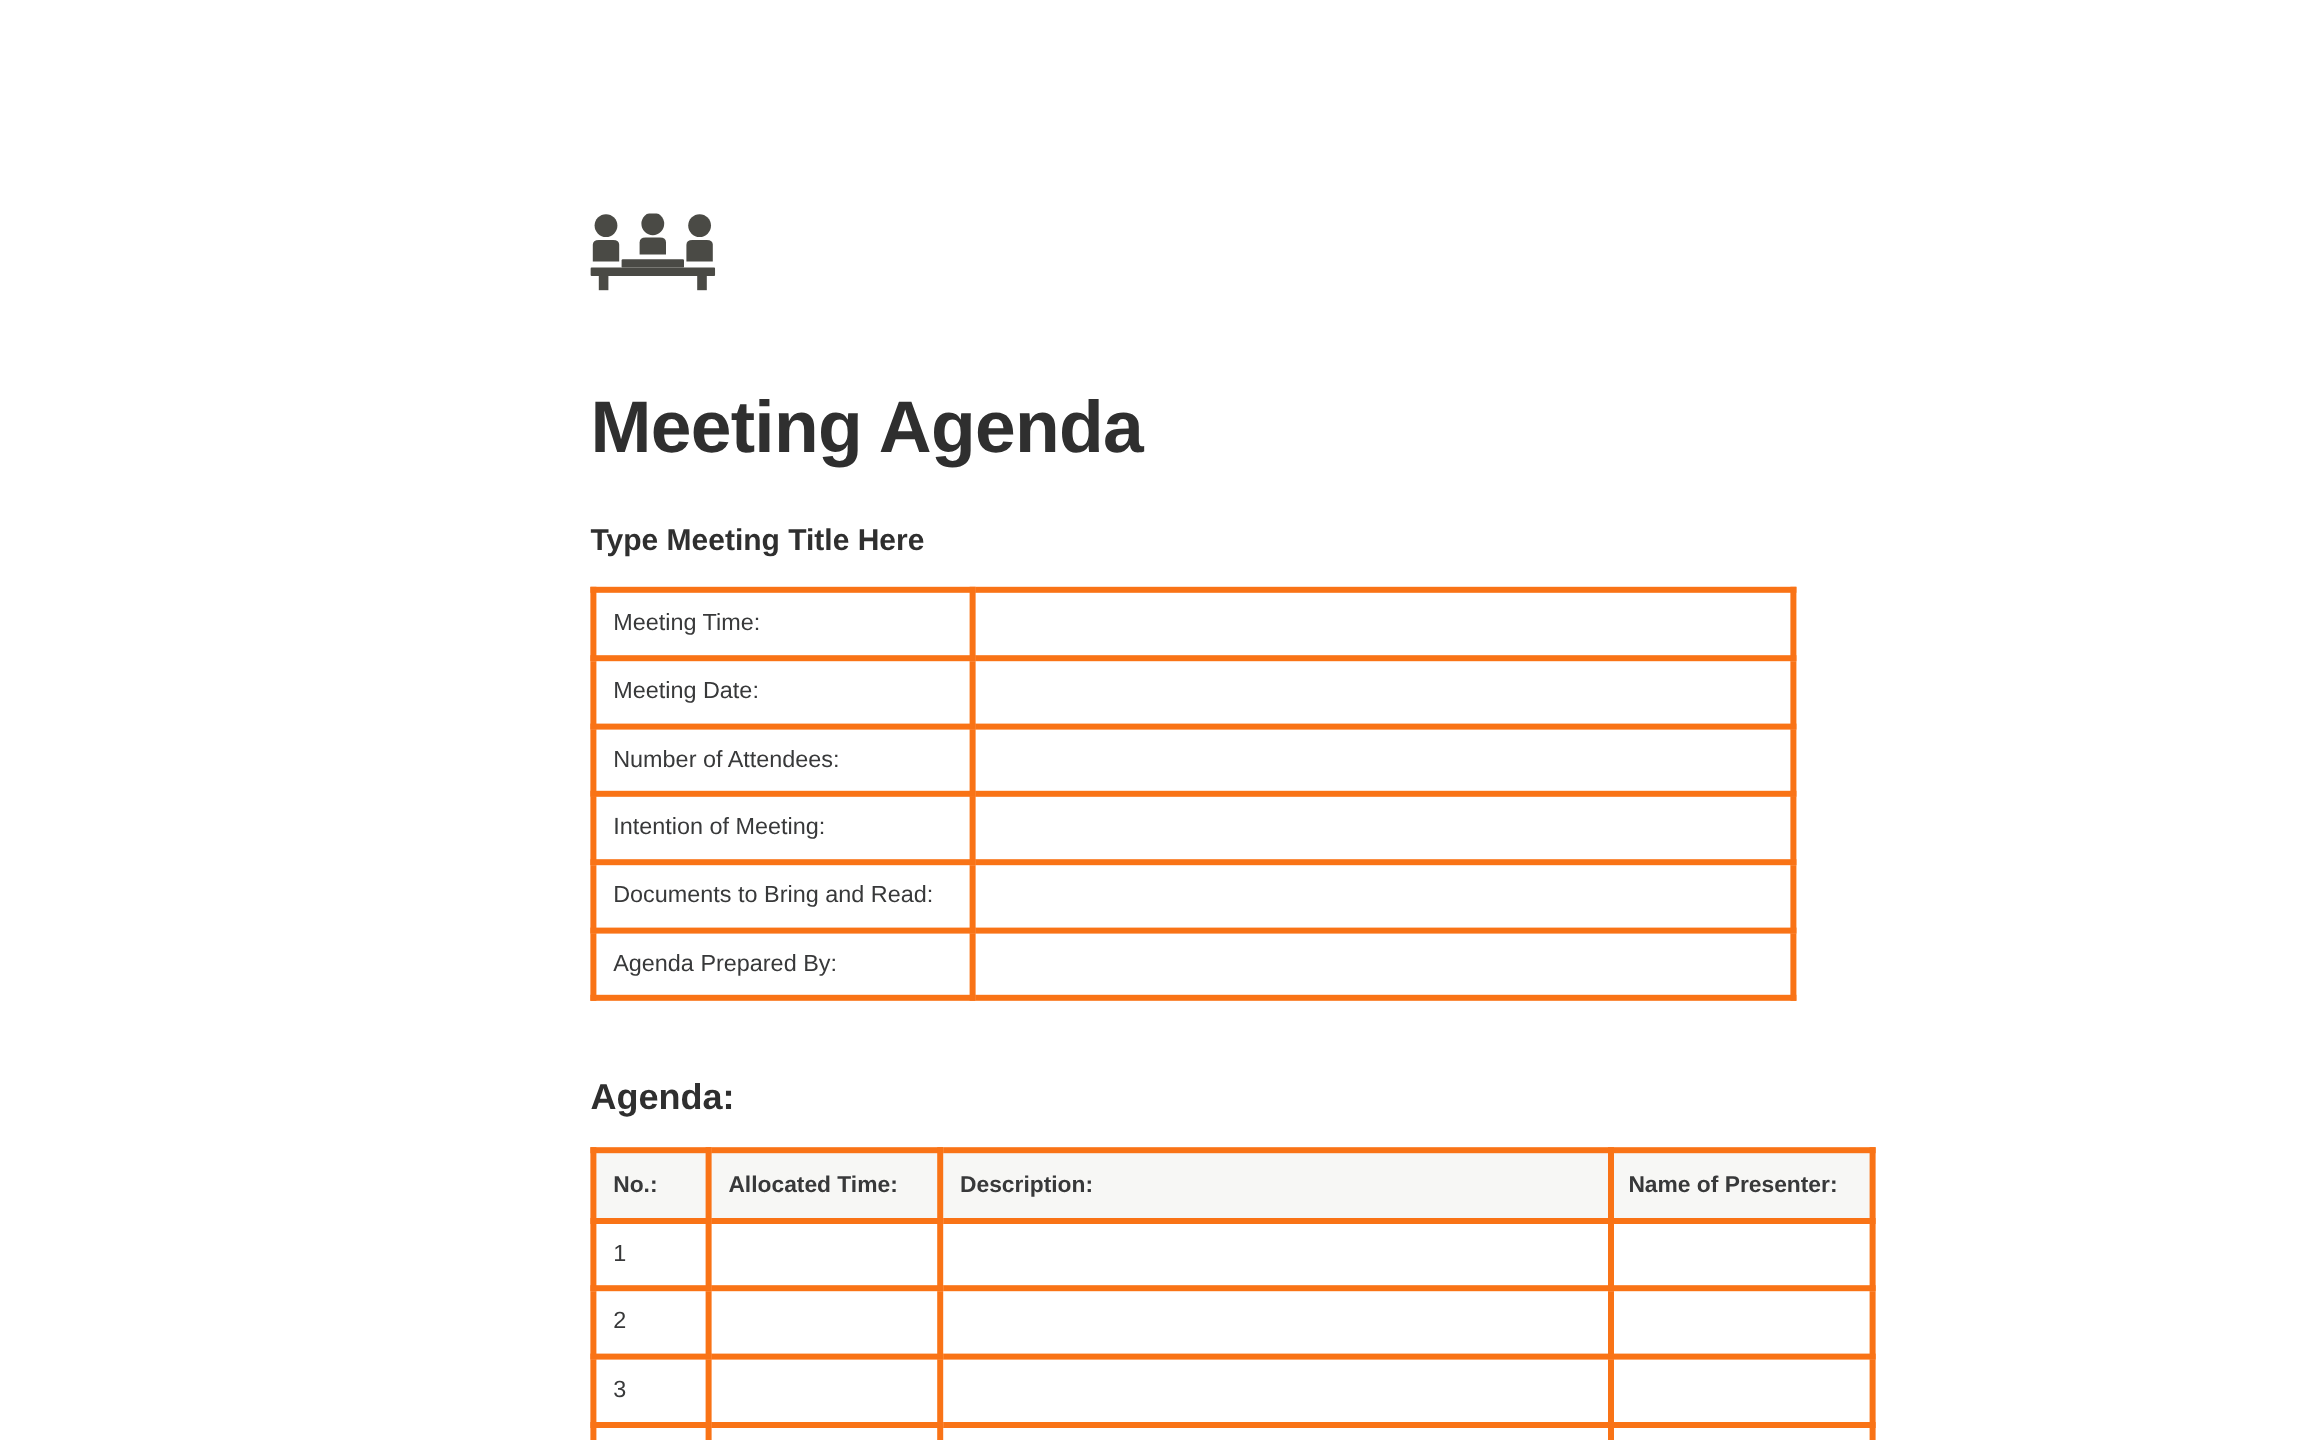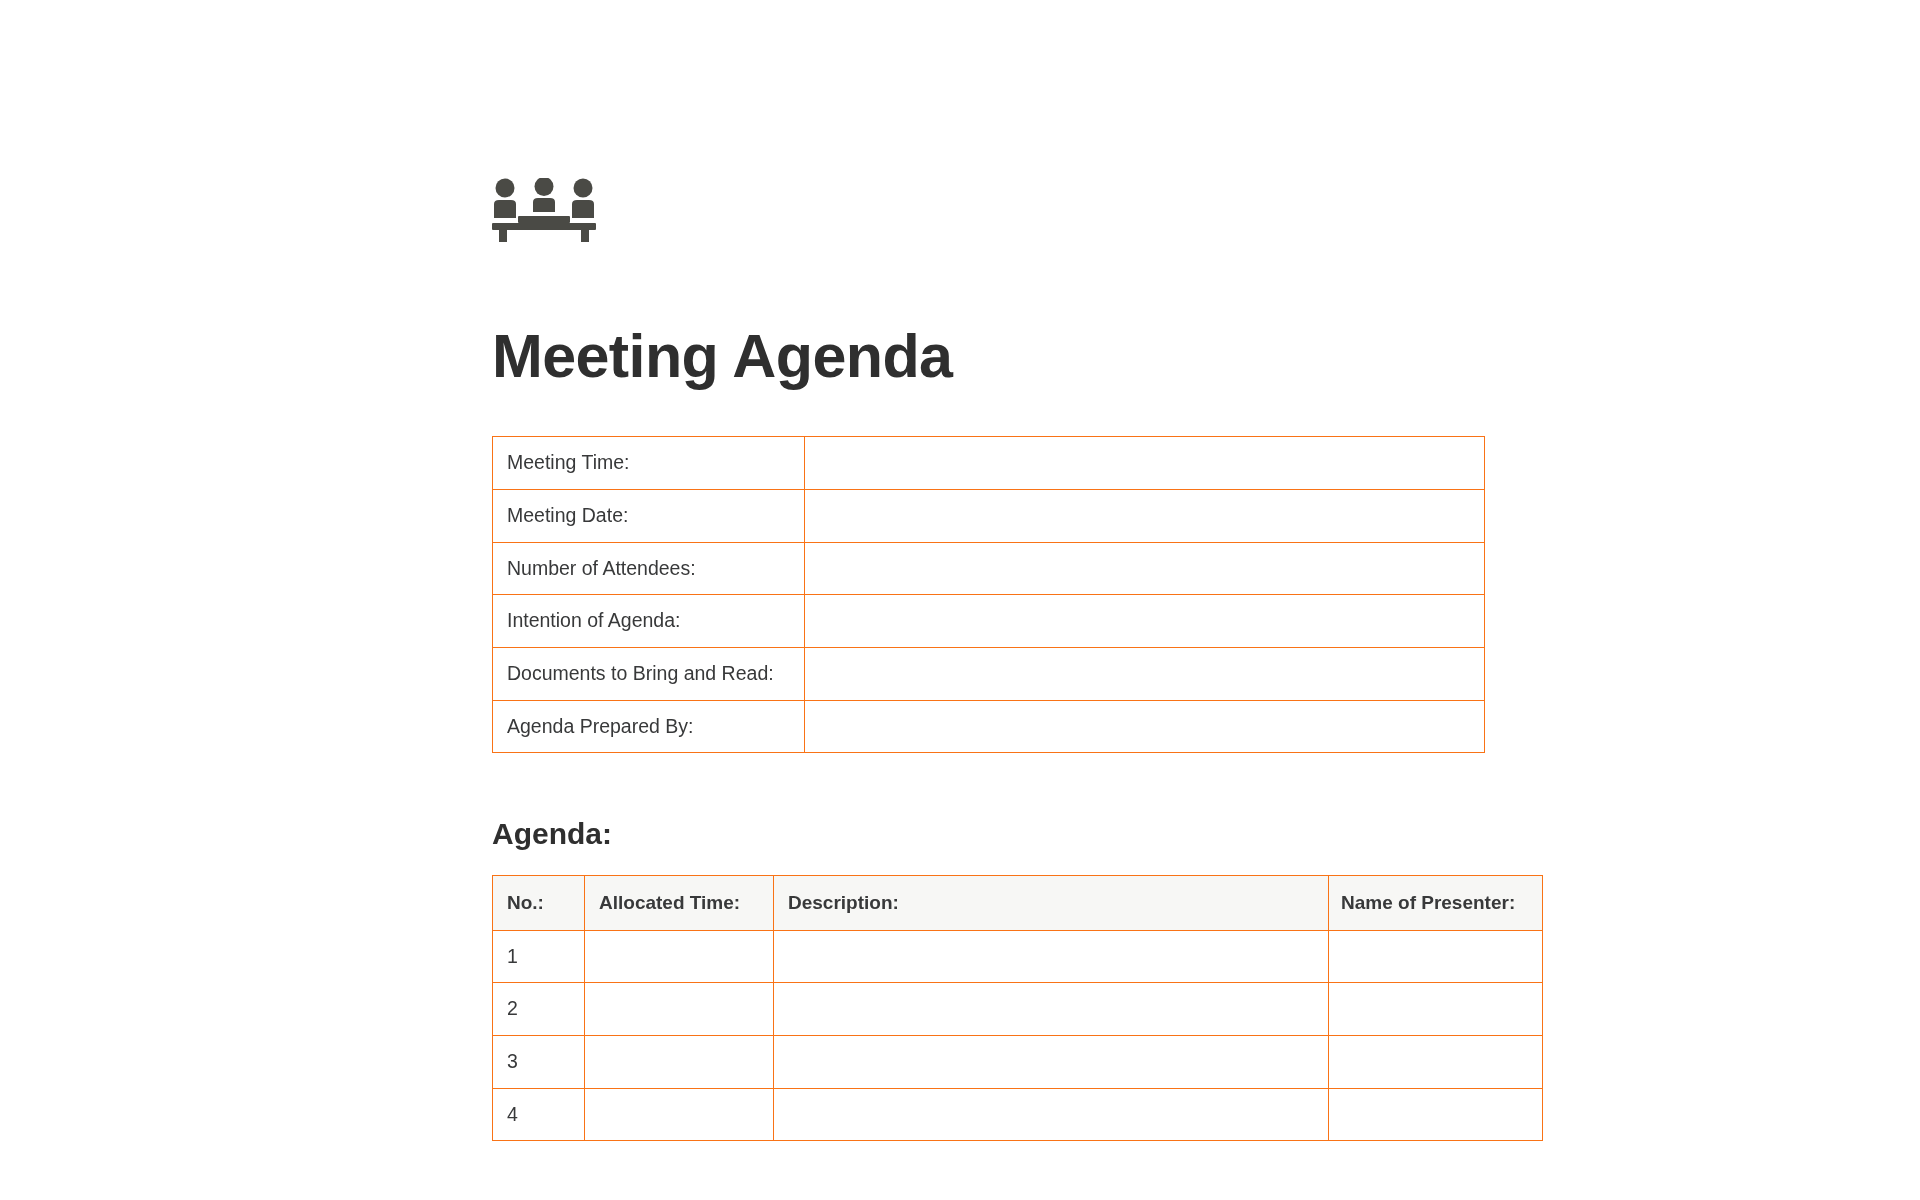"Type Meeting Title Here" h2.subtitle { html: none -> <h2>Type Meeting Title Here</h2> }
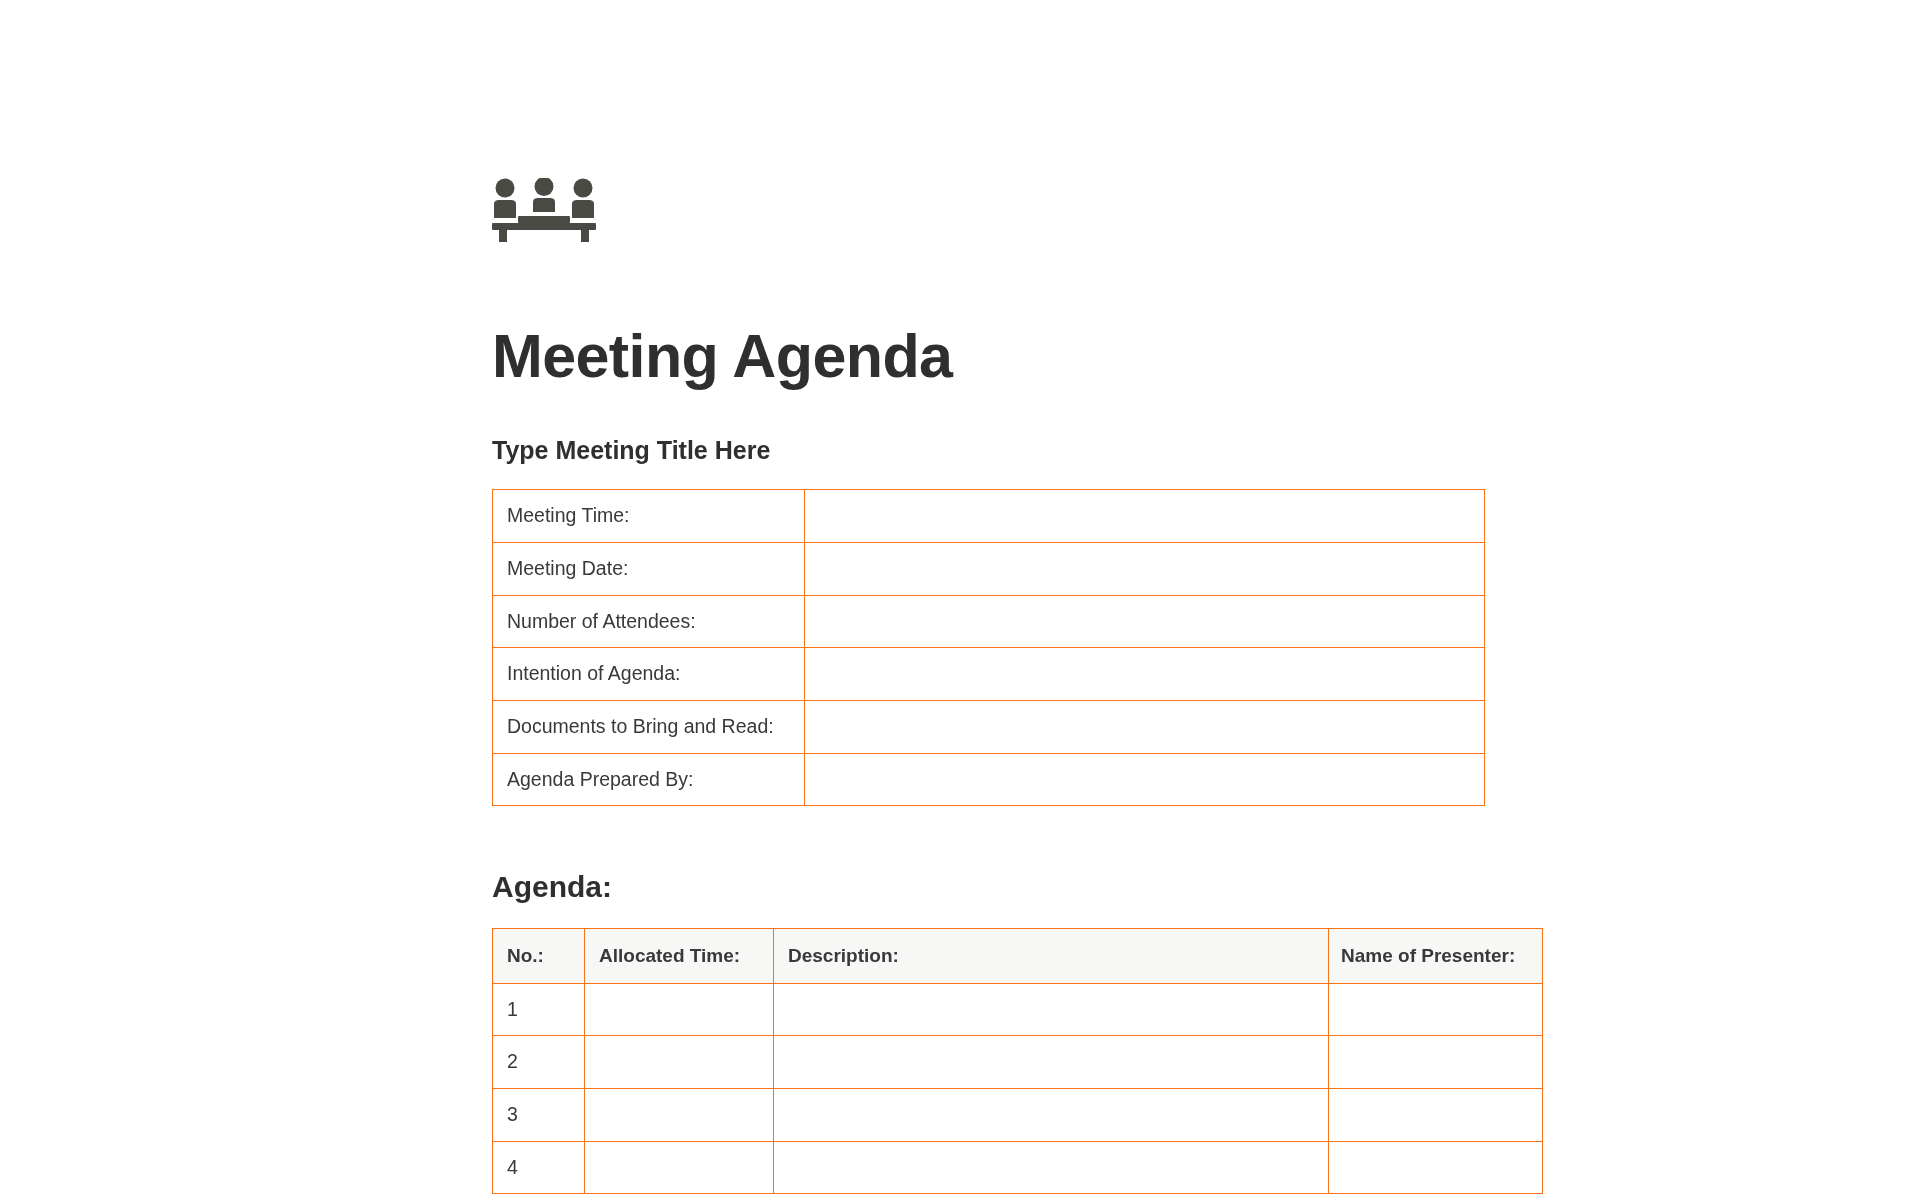"Meeting Time:" table td, table th { border: 1px solid #f97316 -> 5px solid #f97316 }
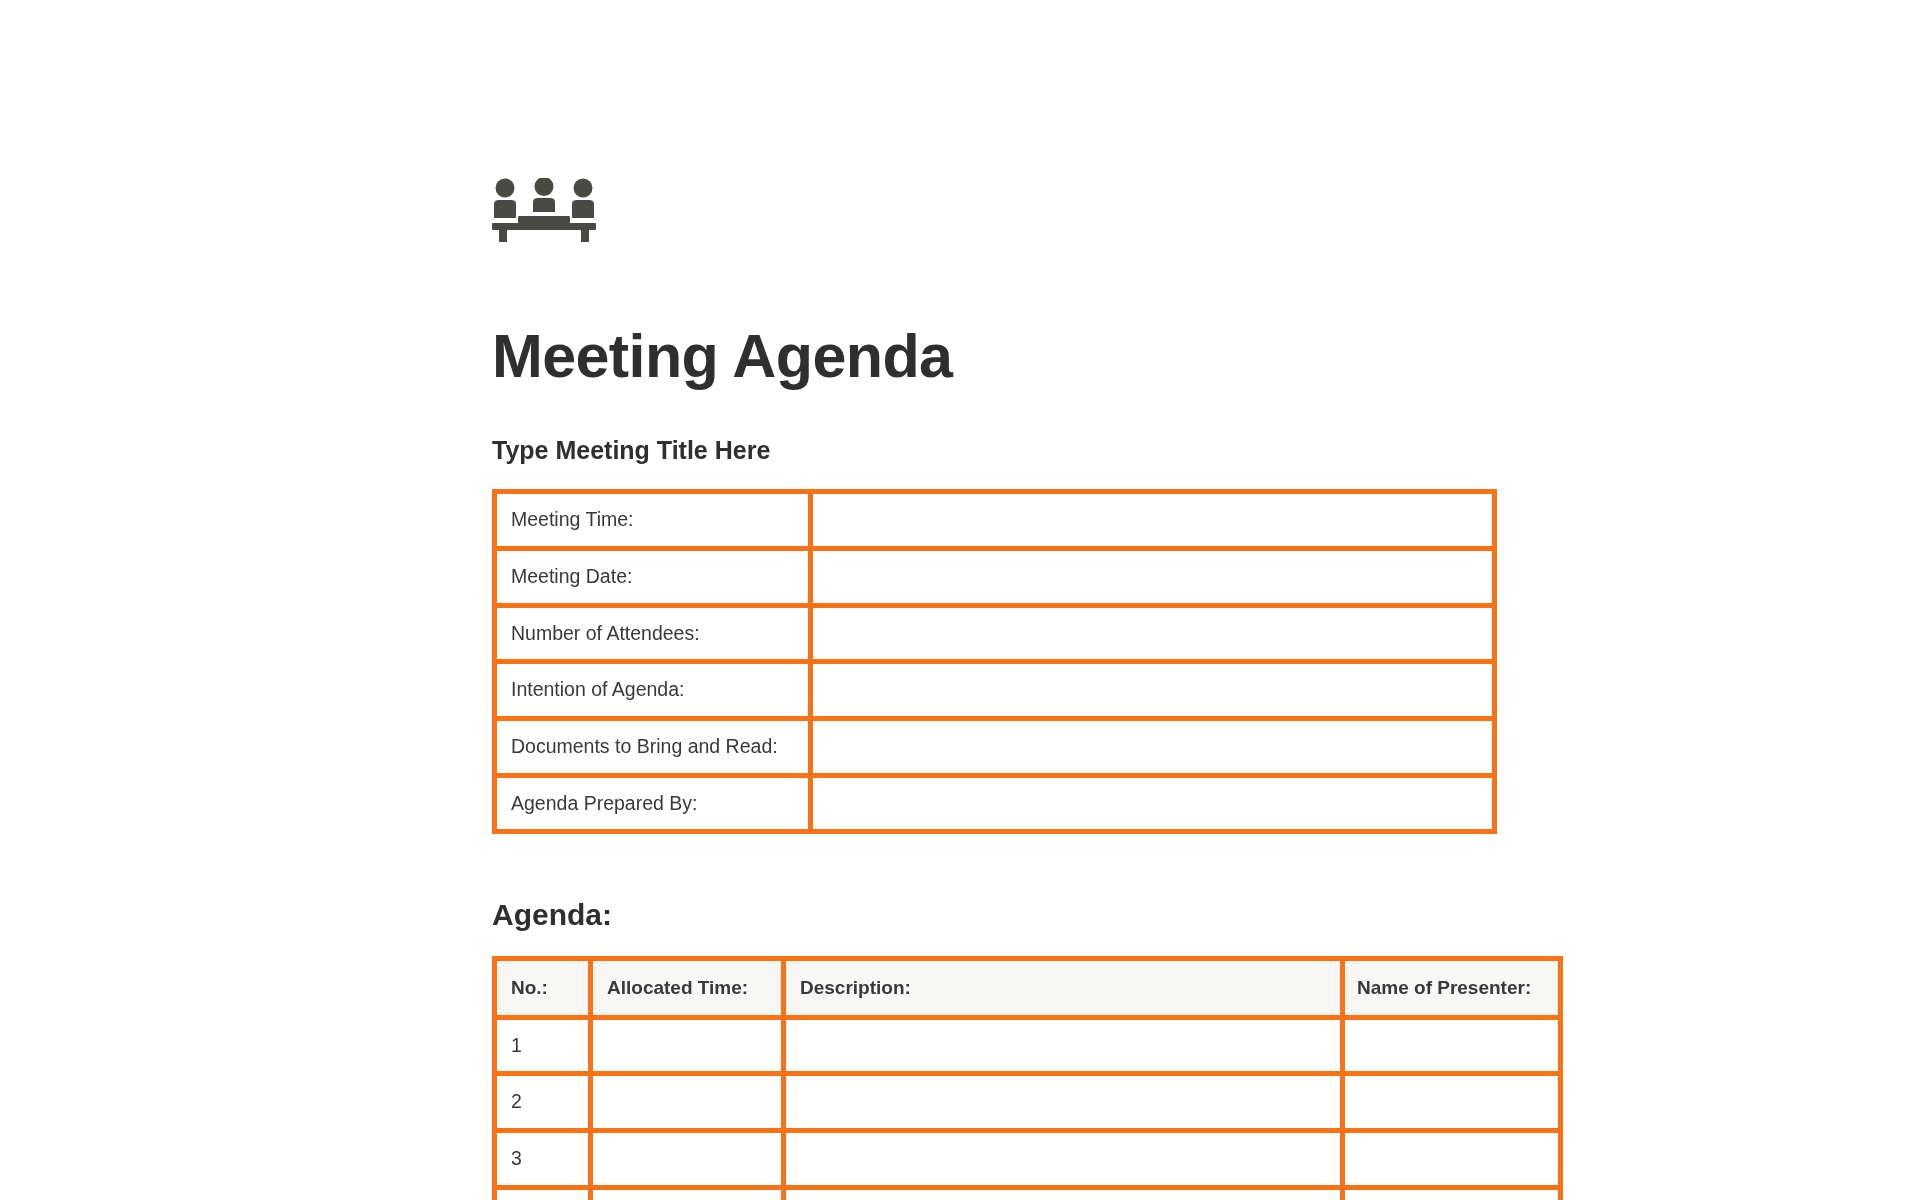"Intention of Agenda:" td.label { text: Agenda -> Meeting }
